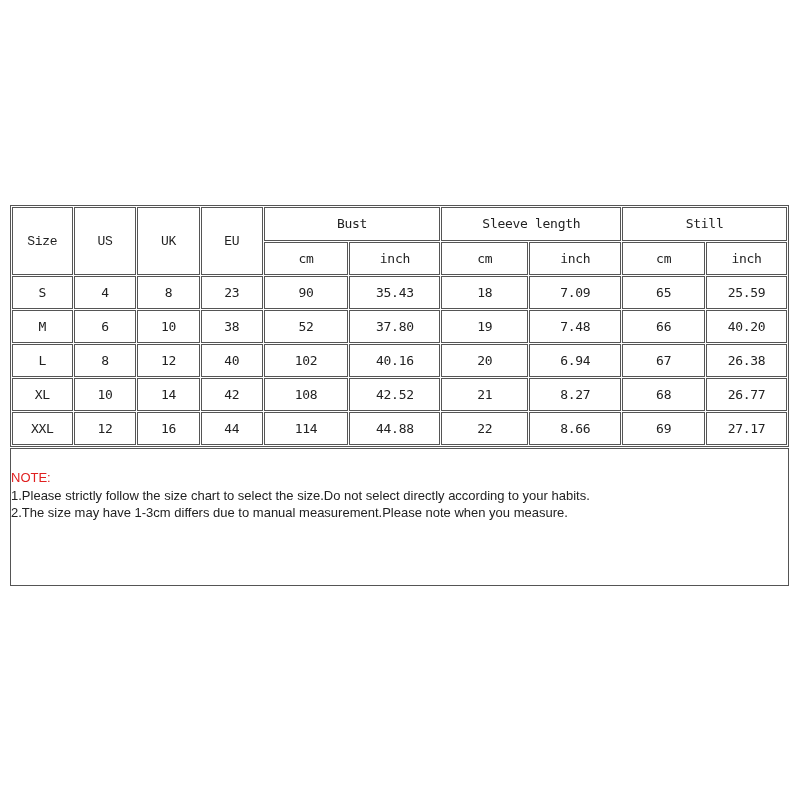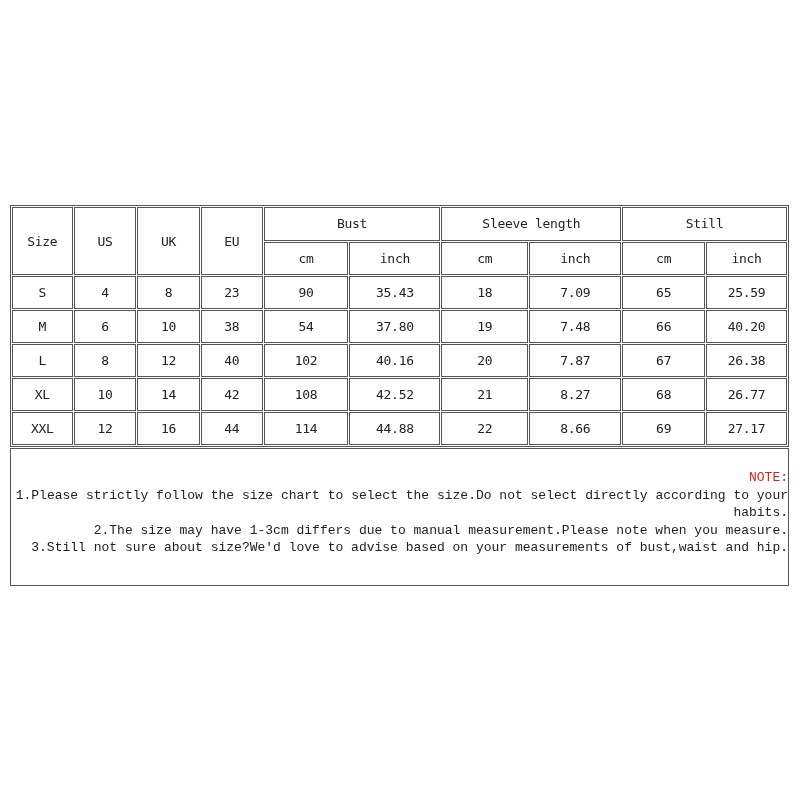"Size" table.size-table td.head-rowspan { font-family: none -> Liberation Mono, monospace }
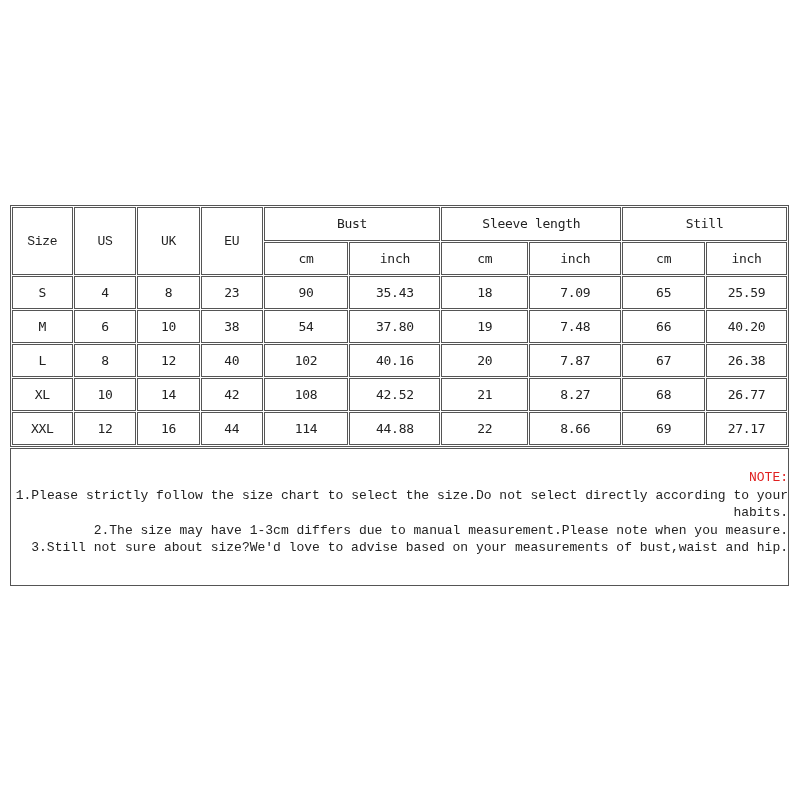"54" td { text: 54 -> 52 }
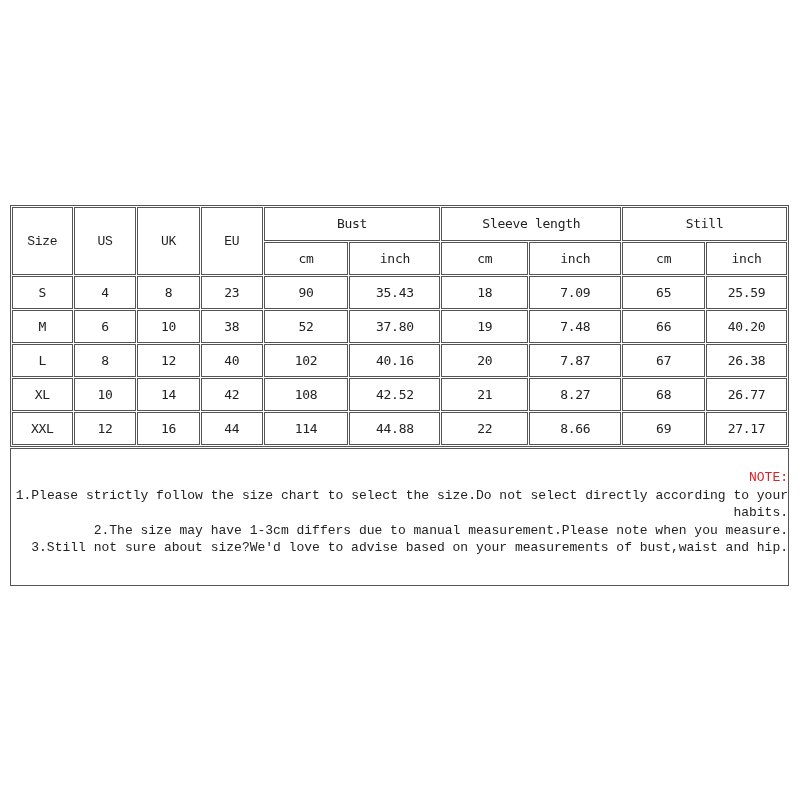"7.87" td { text: 7.87 -> 6.94 }
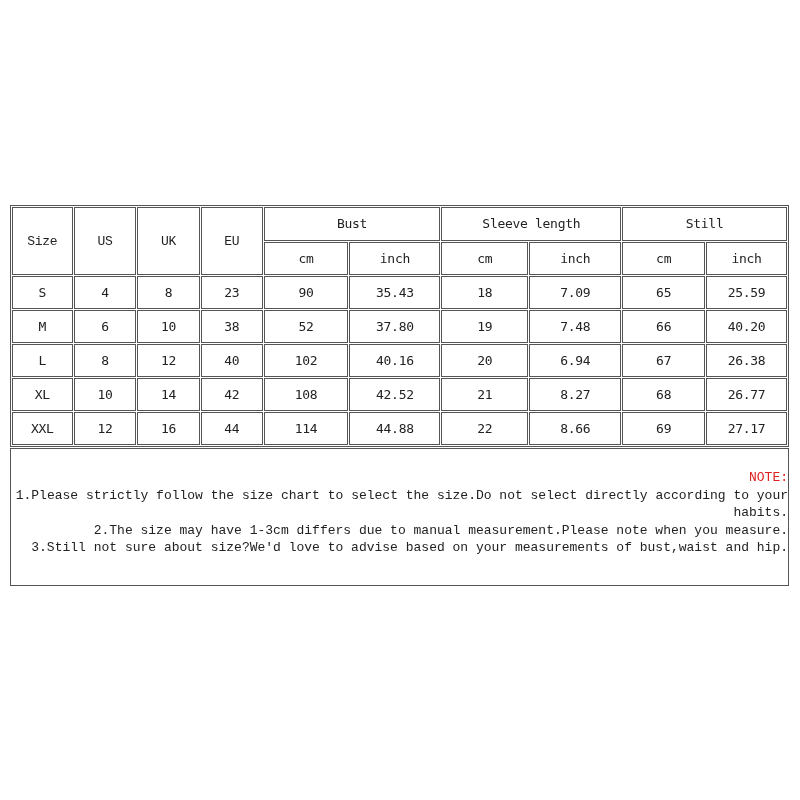"NOTE:" .notes { font-family: Liberation Mono, monospace -> Liberation Sans, sans-serif; text-align: right -> left }
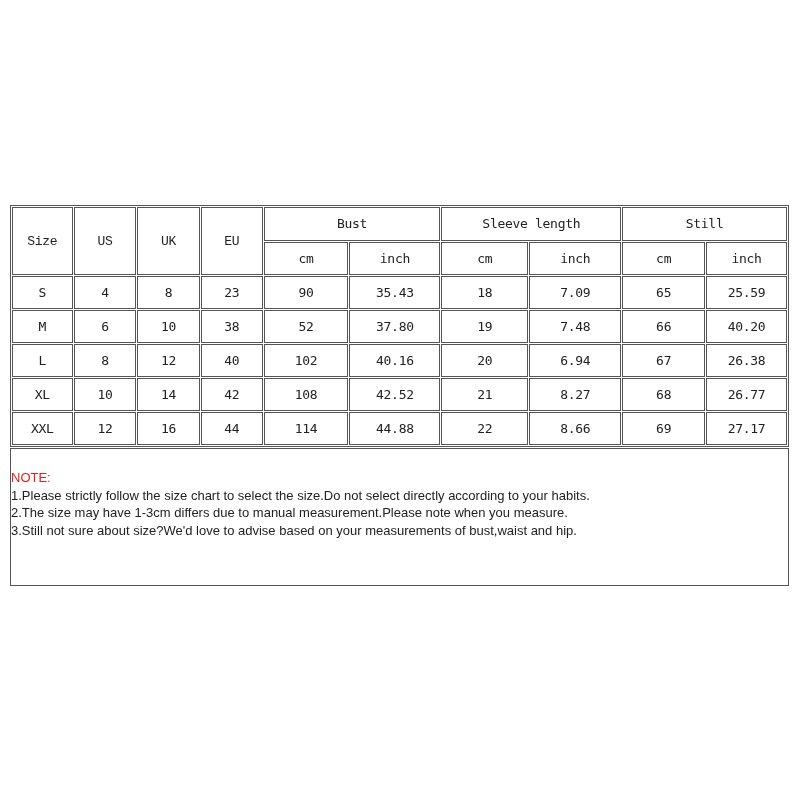"3.Still not sure about size?We'd" p { html: <p>3.Still not sure about size?We'd love to advise based on your measurements of bust,waist and hip.</p> -> none }
